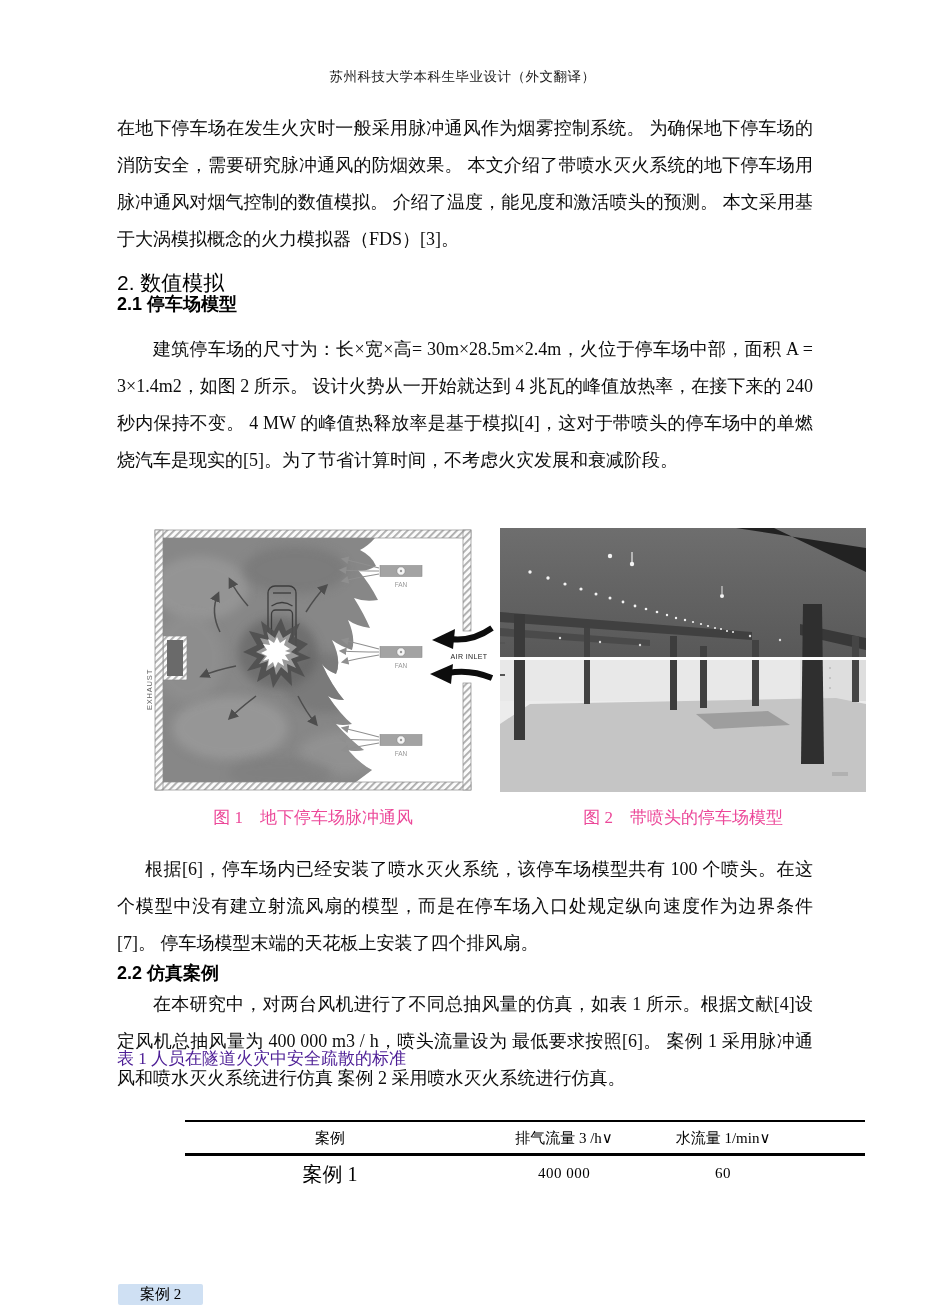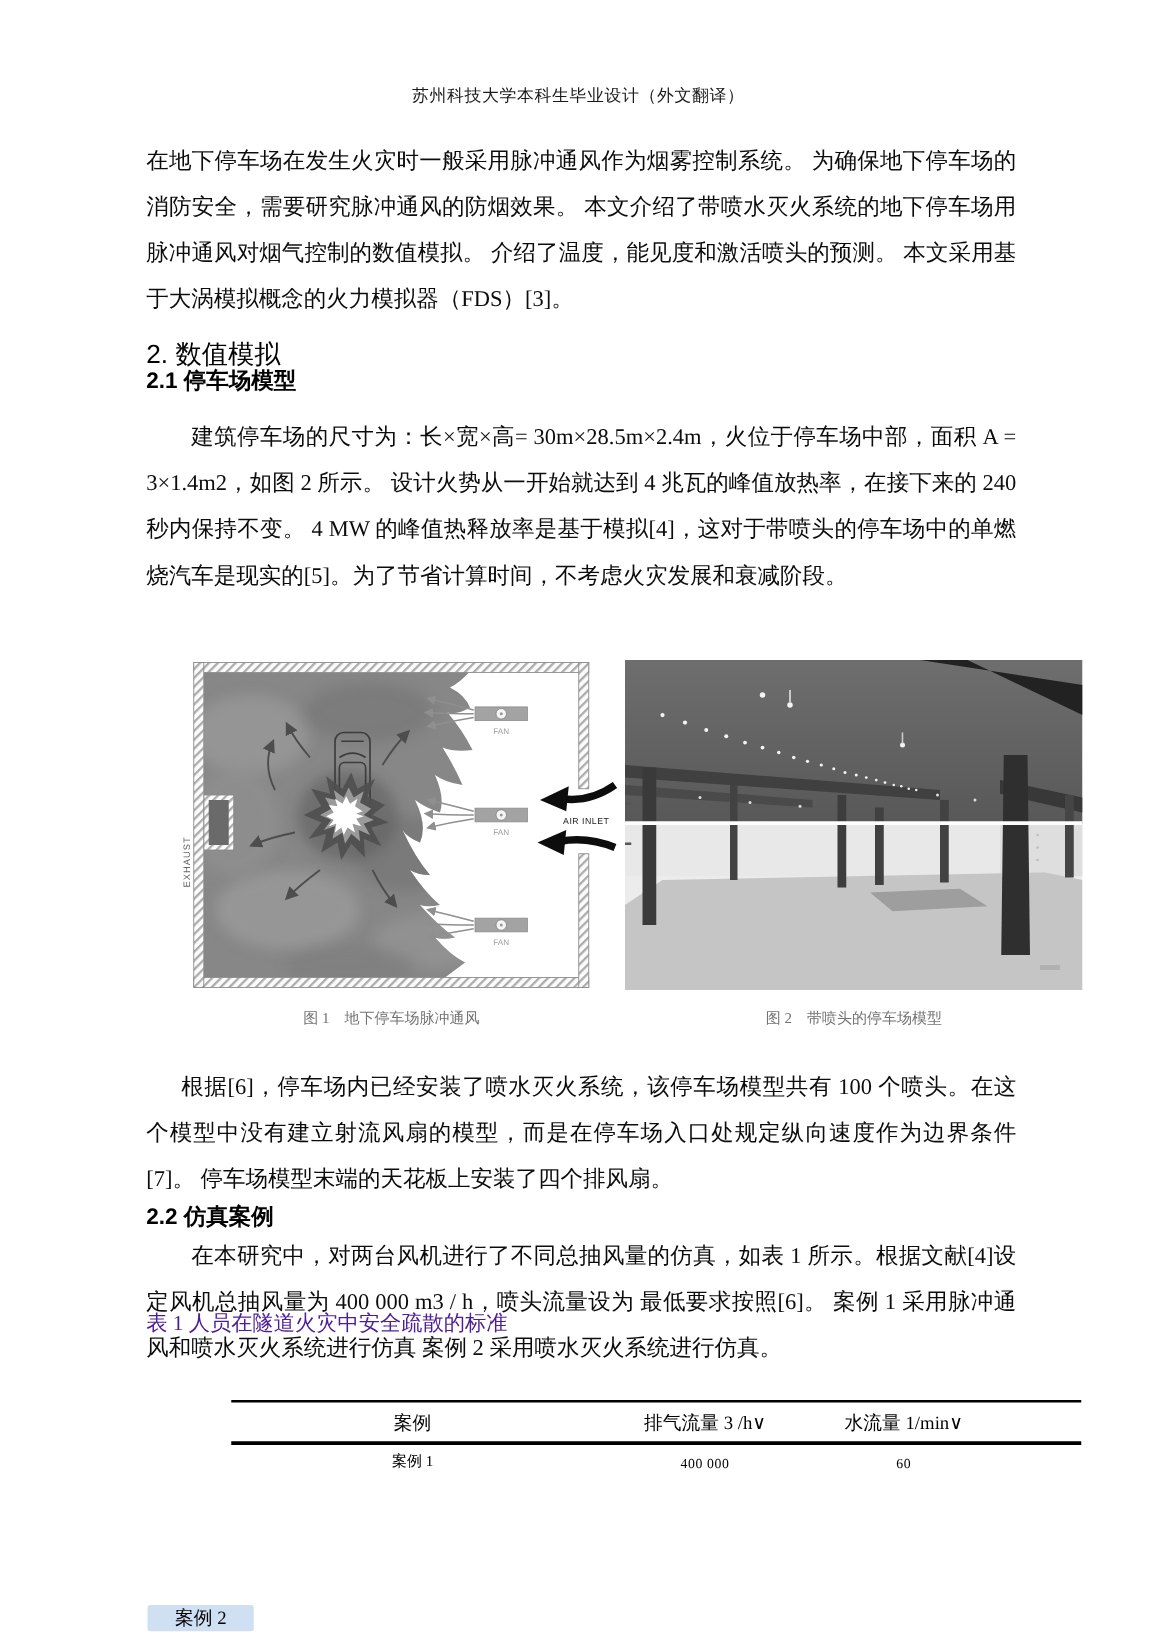"图 1 地下停车场脉冲通风" .fig-caption { color: #737373 -> #ec4899; font-size: 12px -> 17px }
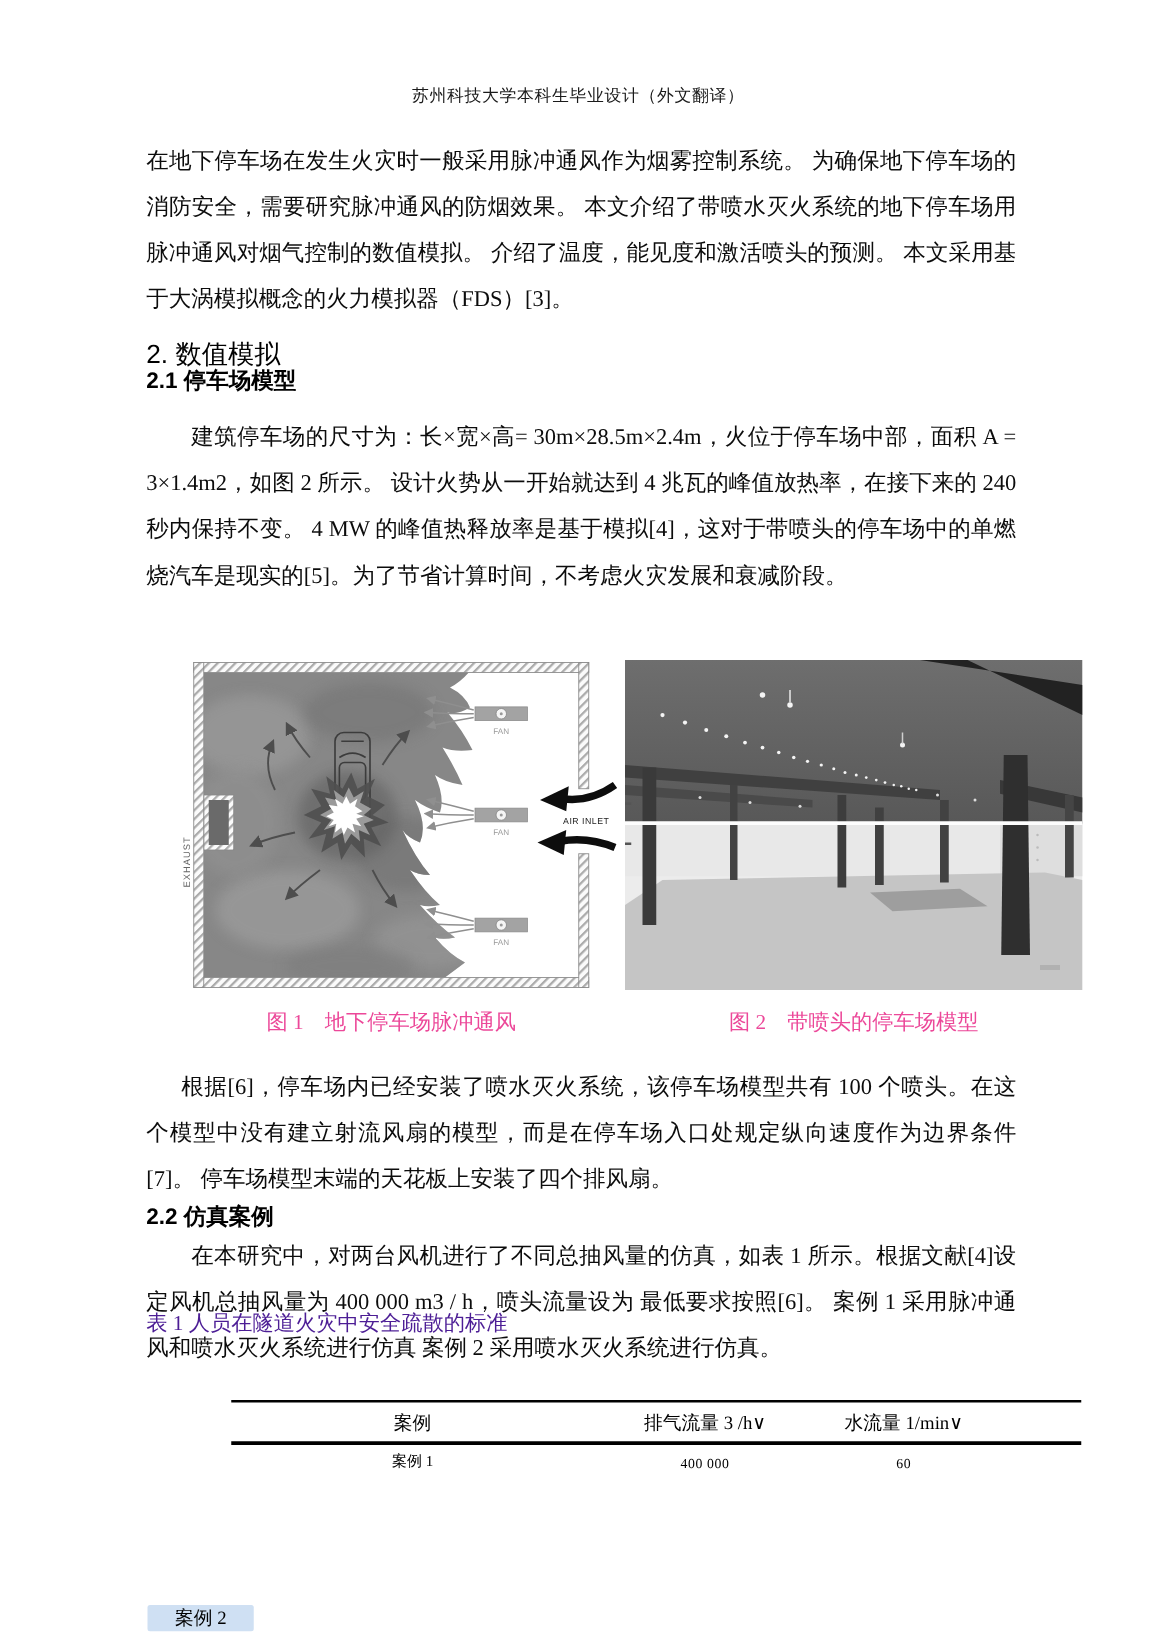"案例 1" .td { font-size: 12px -> 20px }
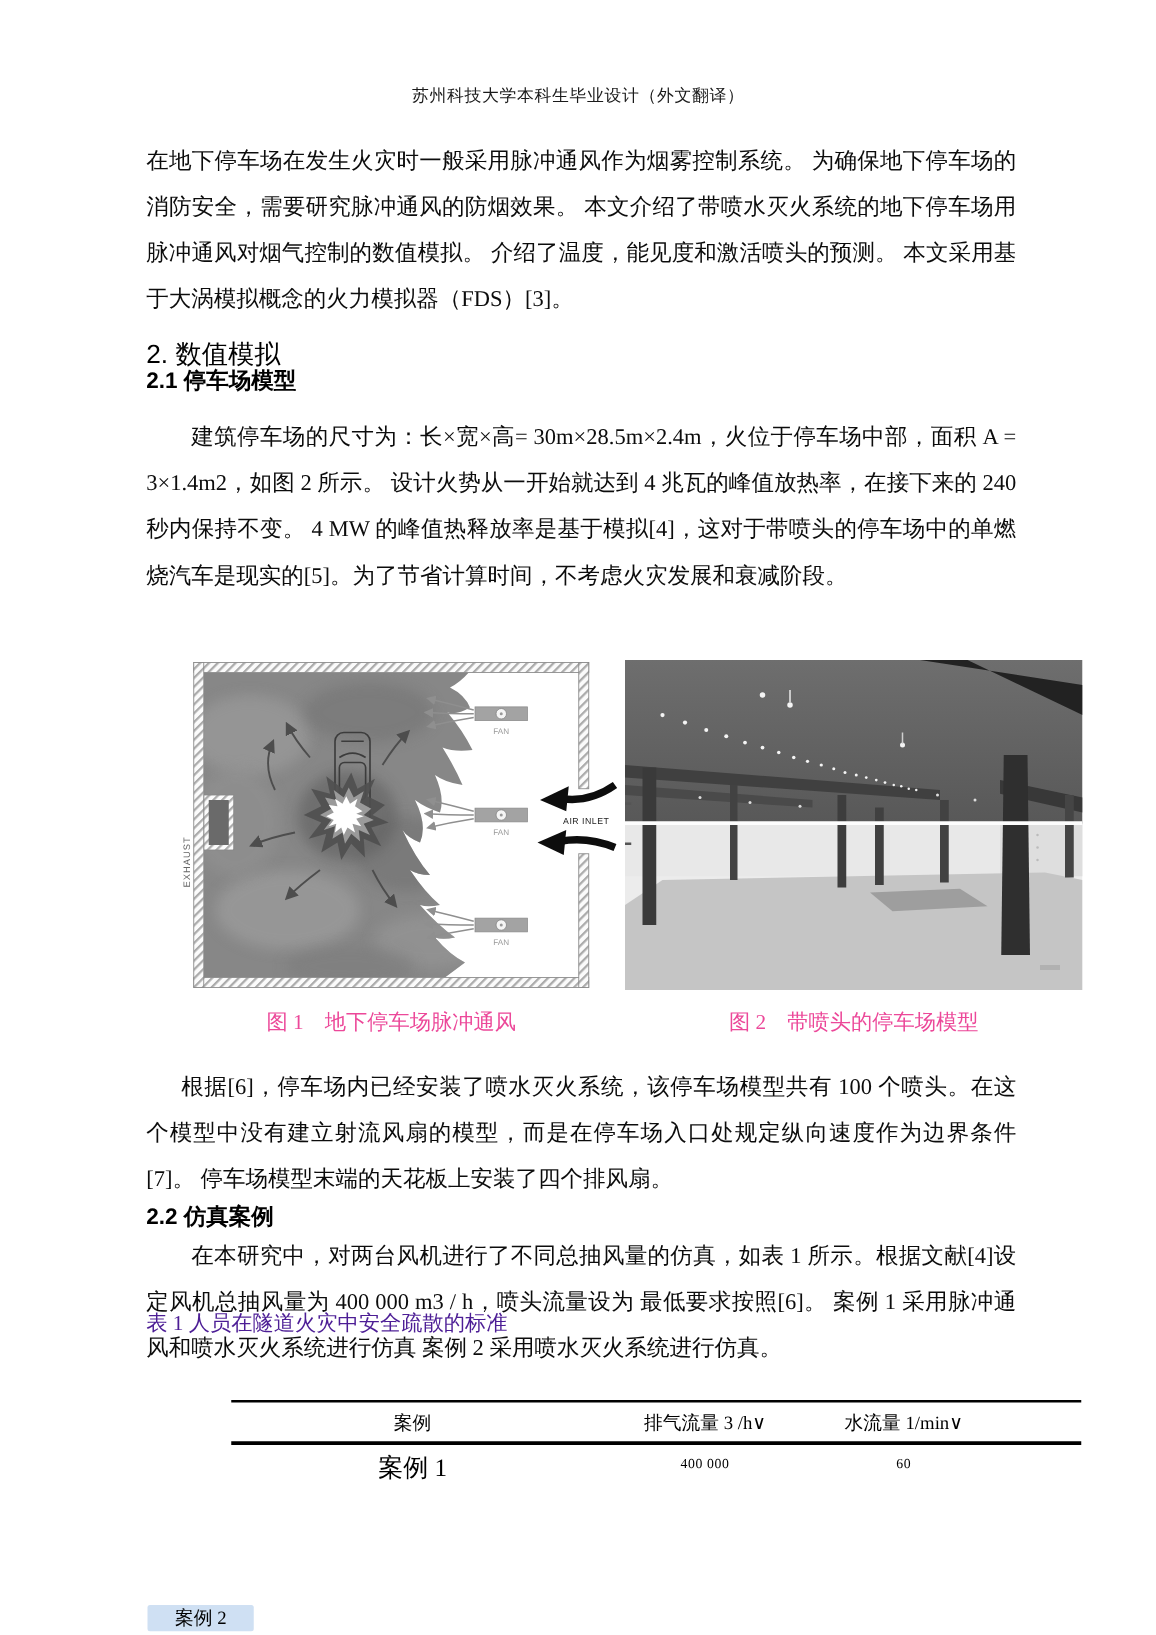"400 000" .td.num { font-size: 11px -> 15px }
